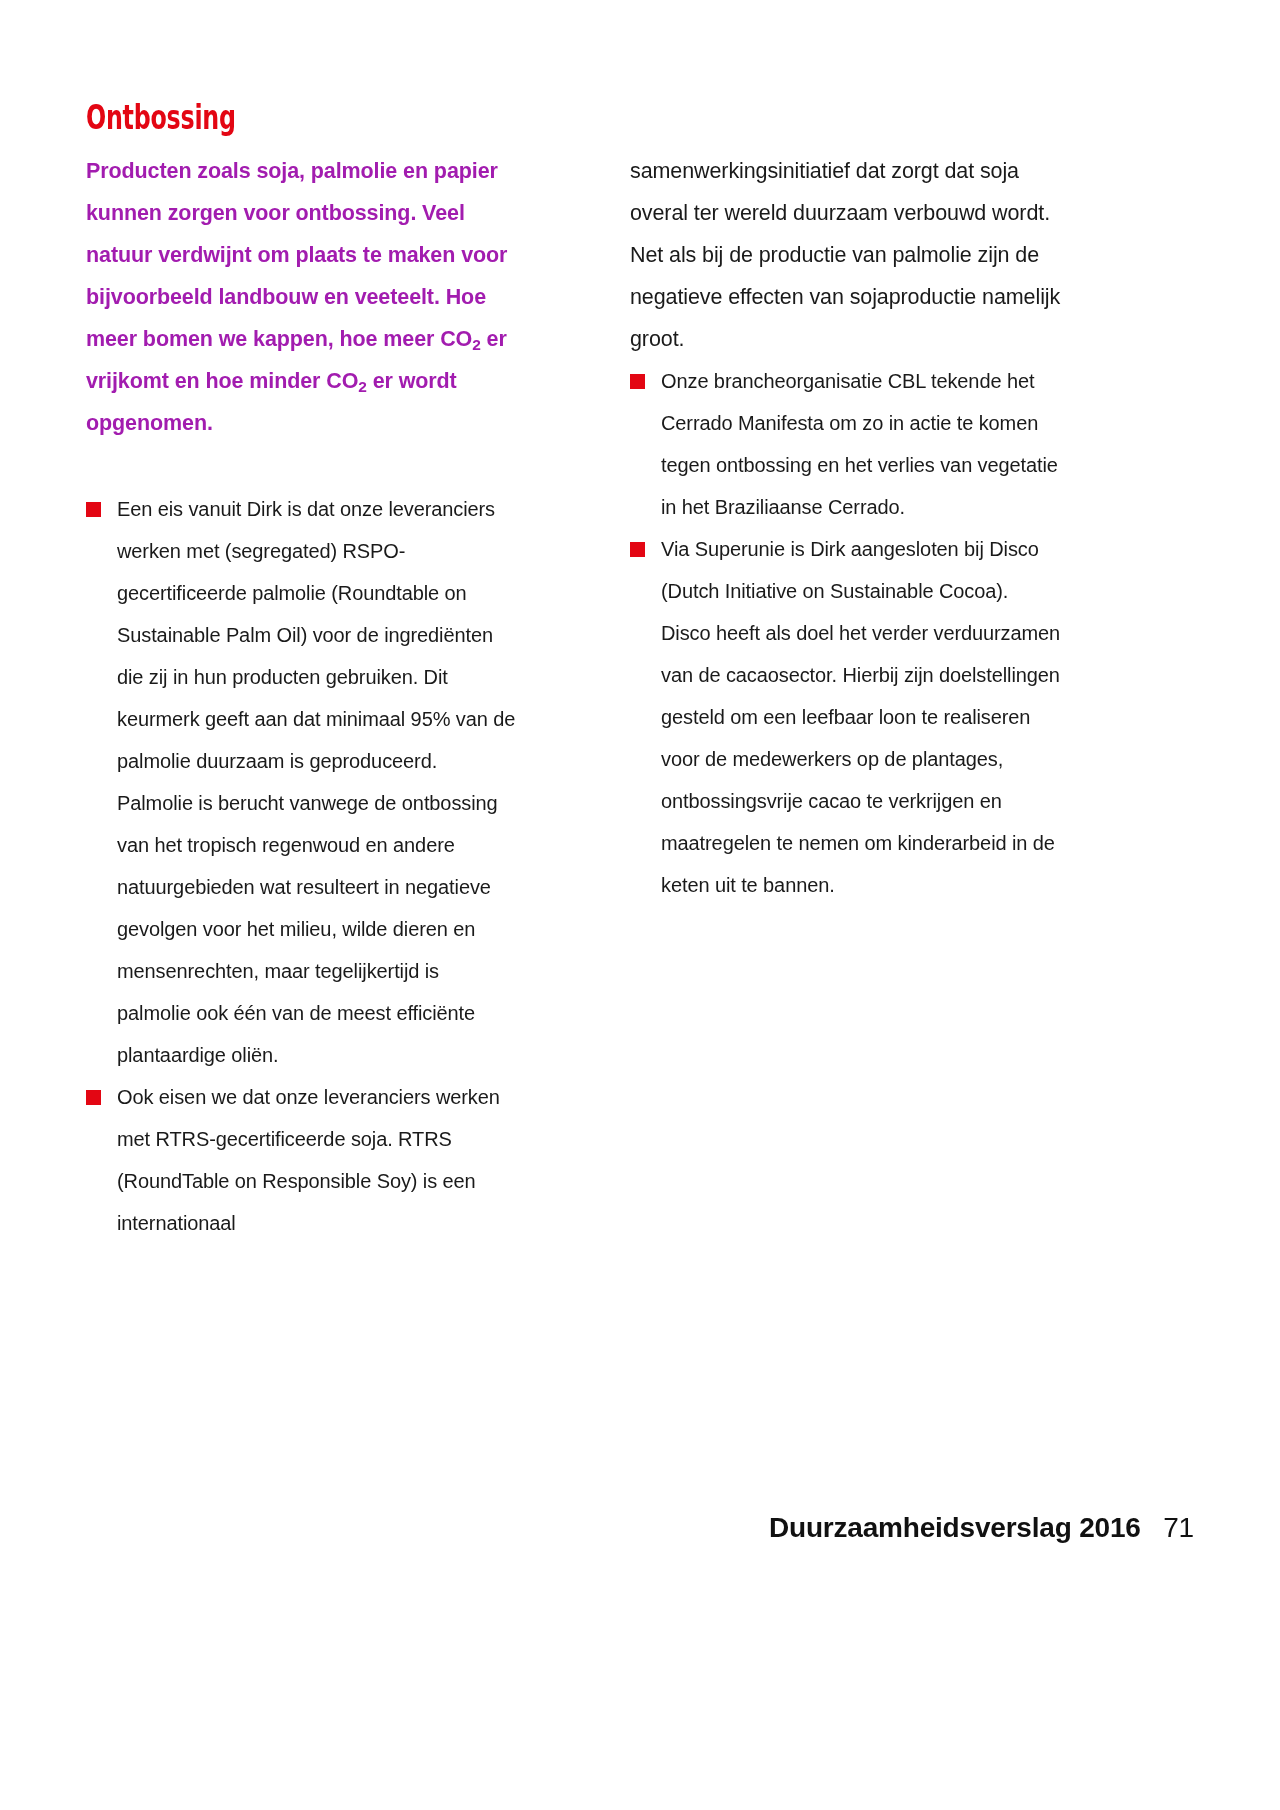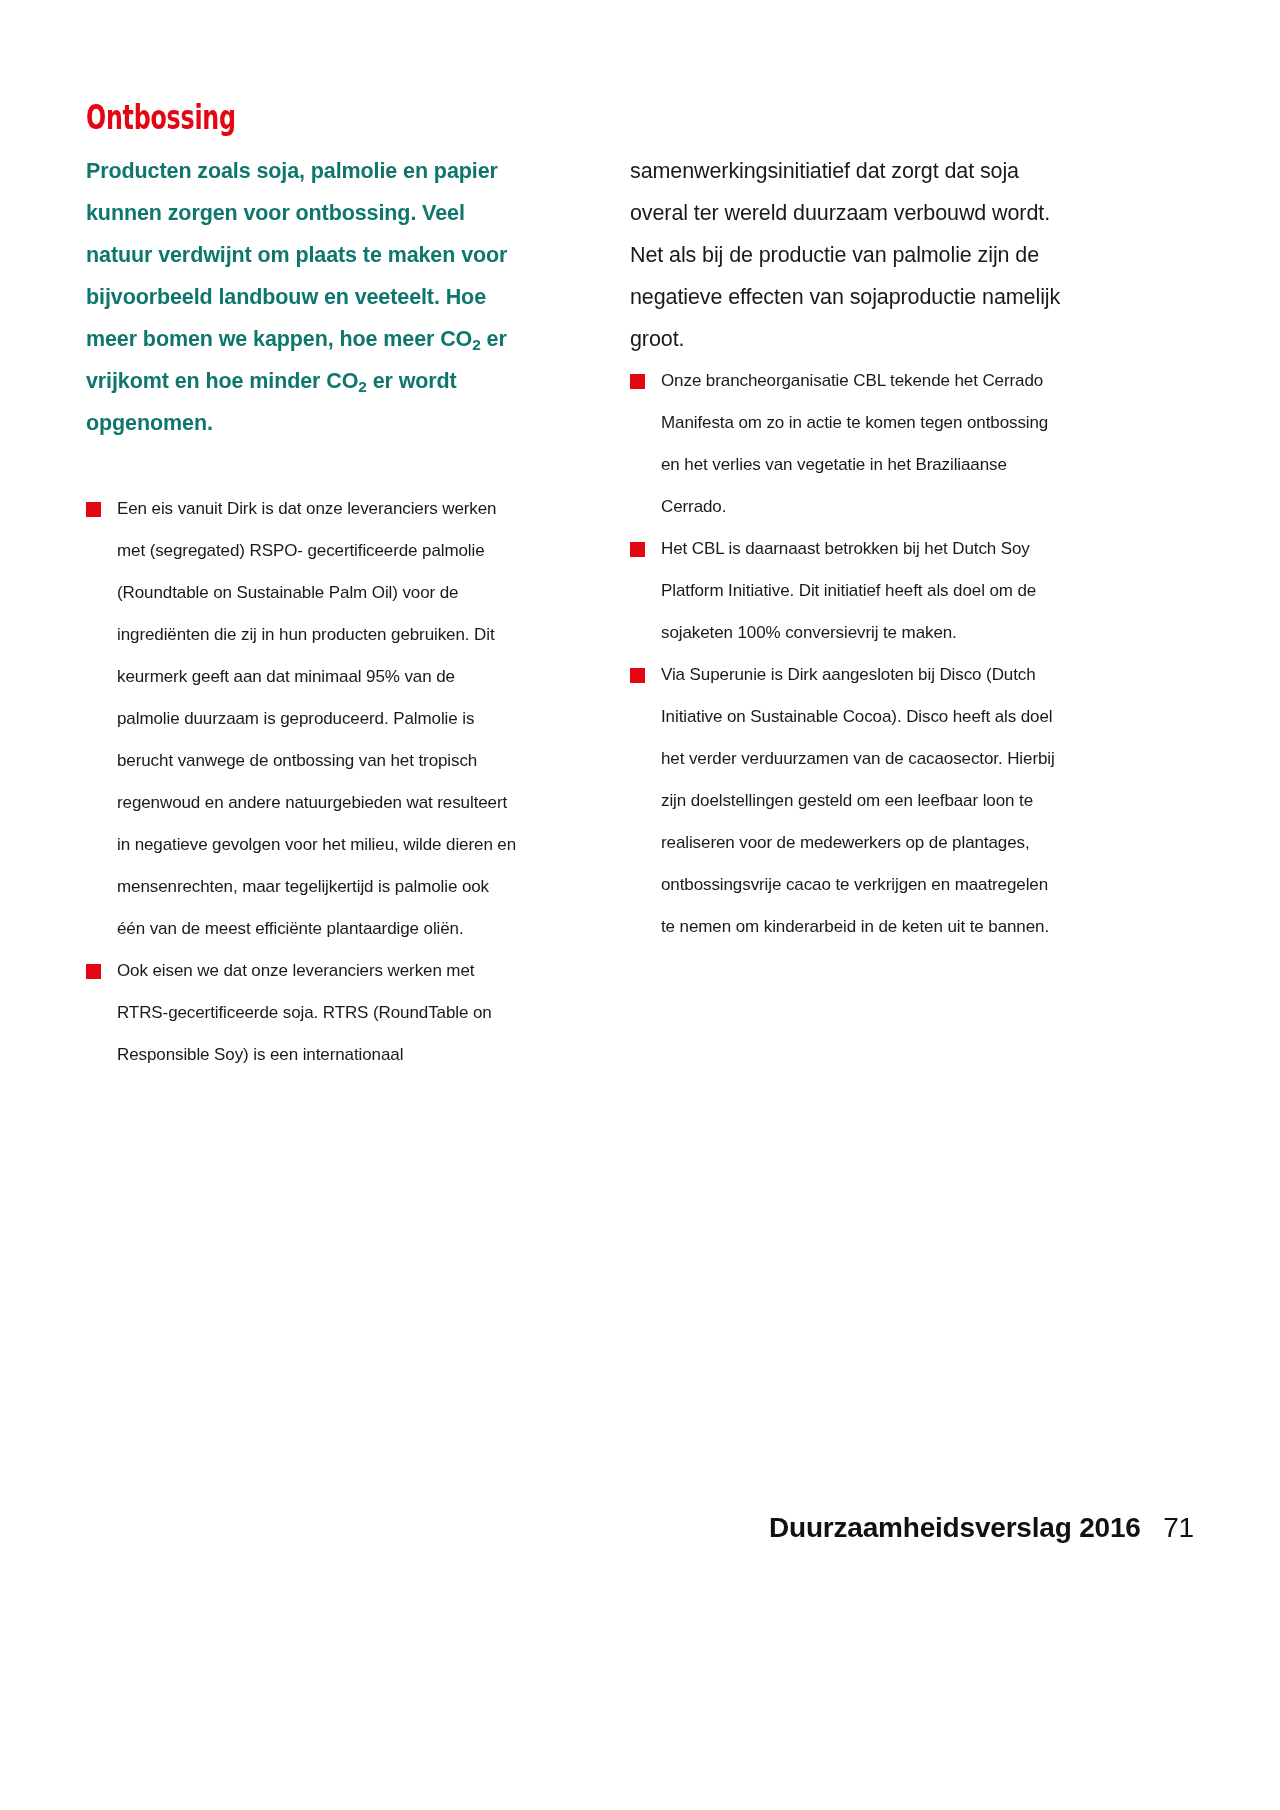"Producten zoals soja, palmolie en" .intro { color: #0f766e -> #a21caf }
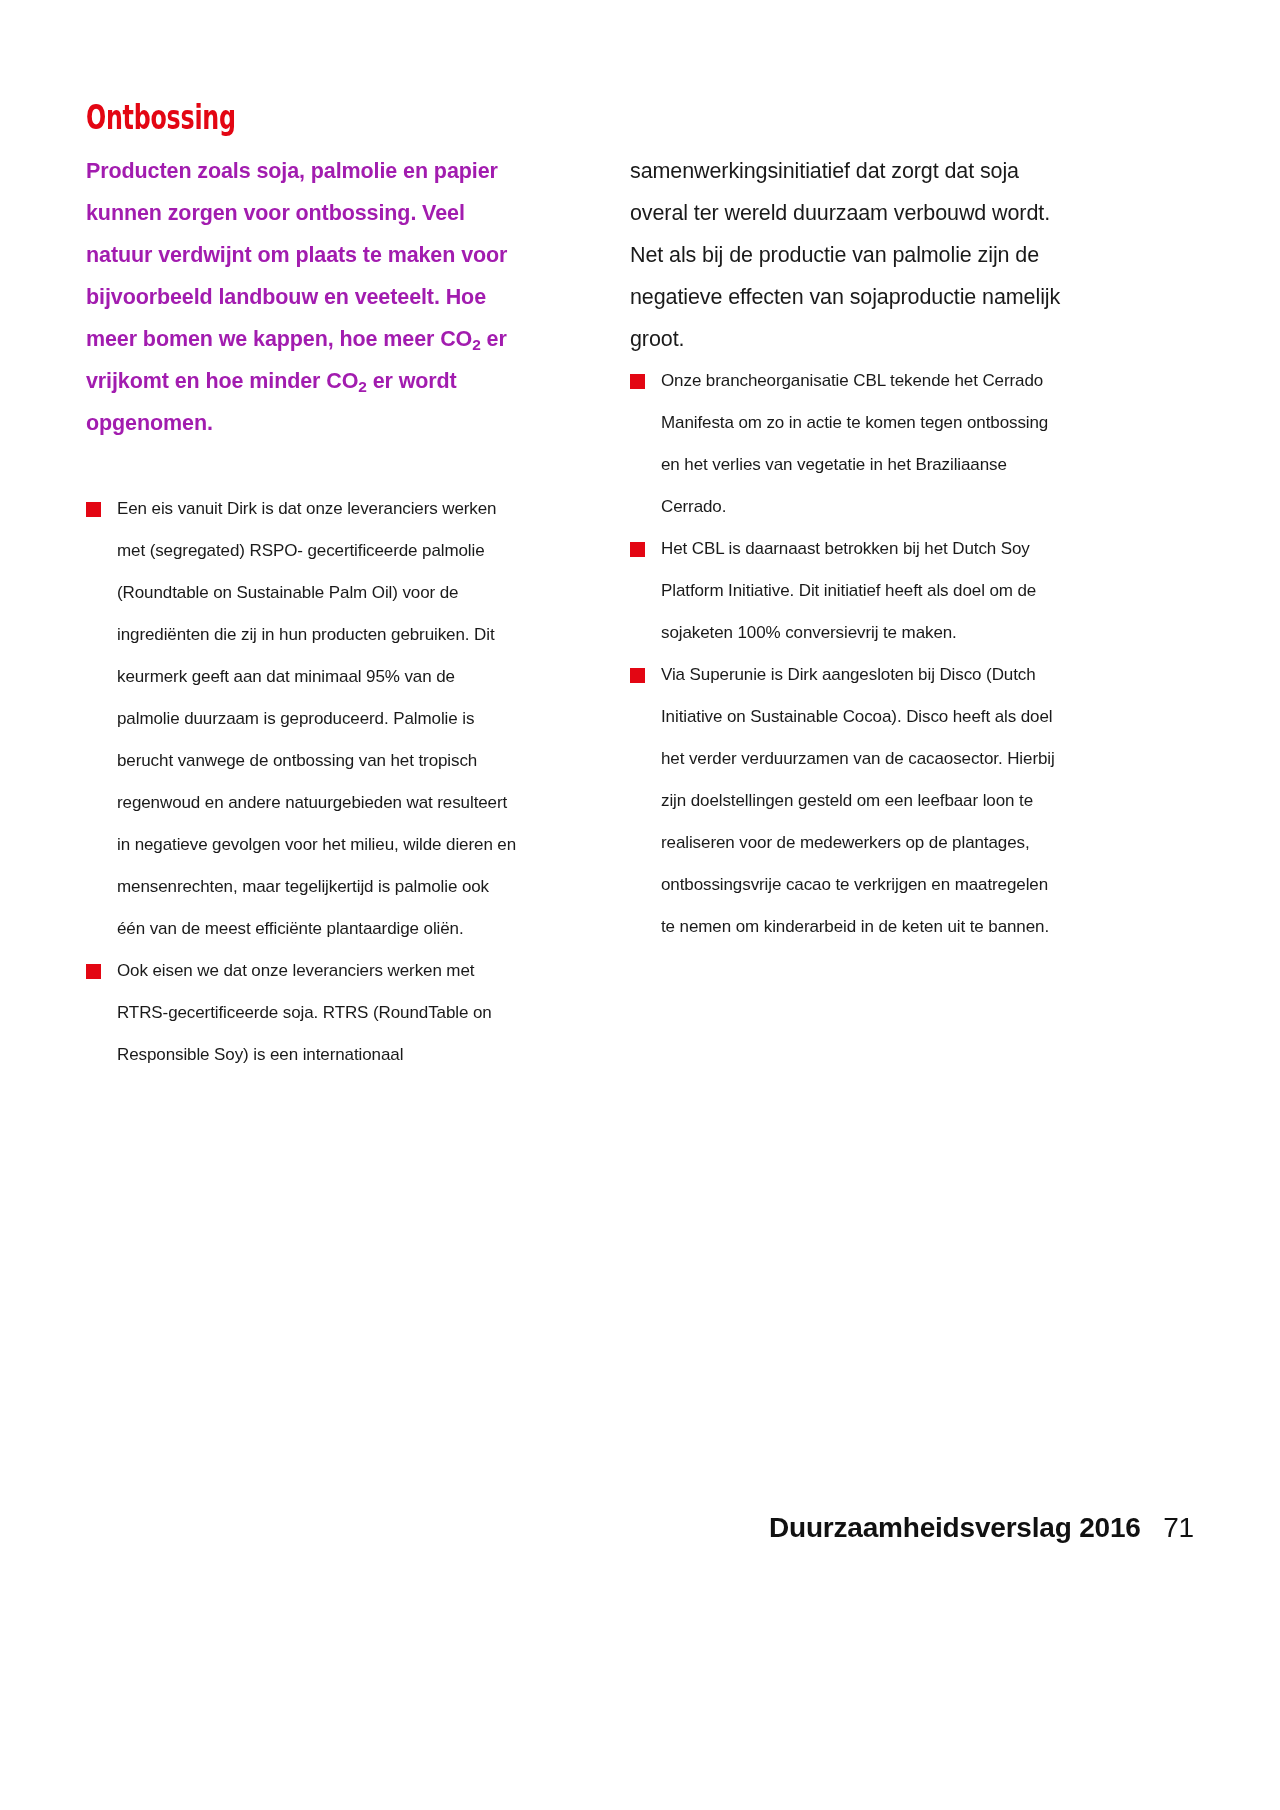"Onze brancheorganisatie CBL tekende het" .bullet { font-size: 17px -> 20px }
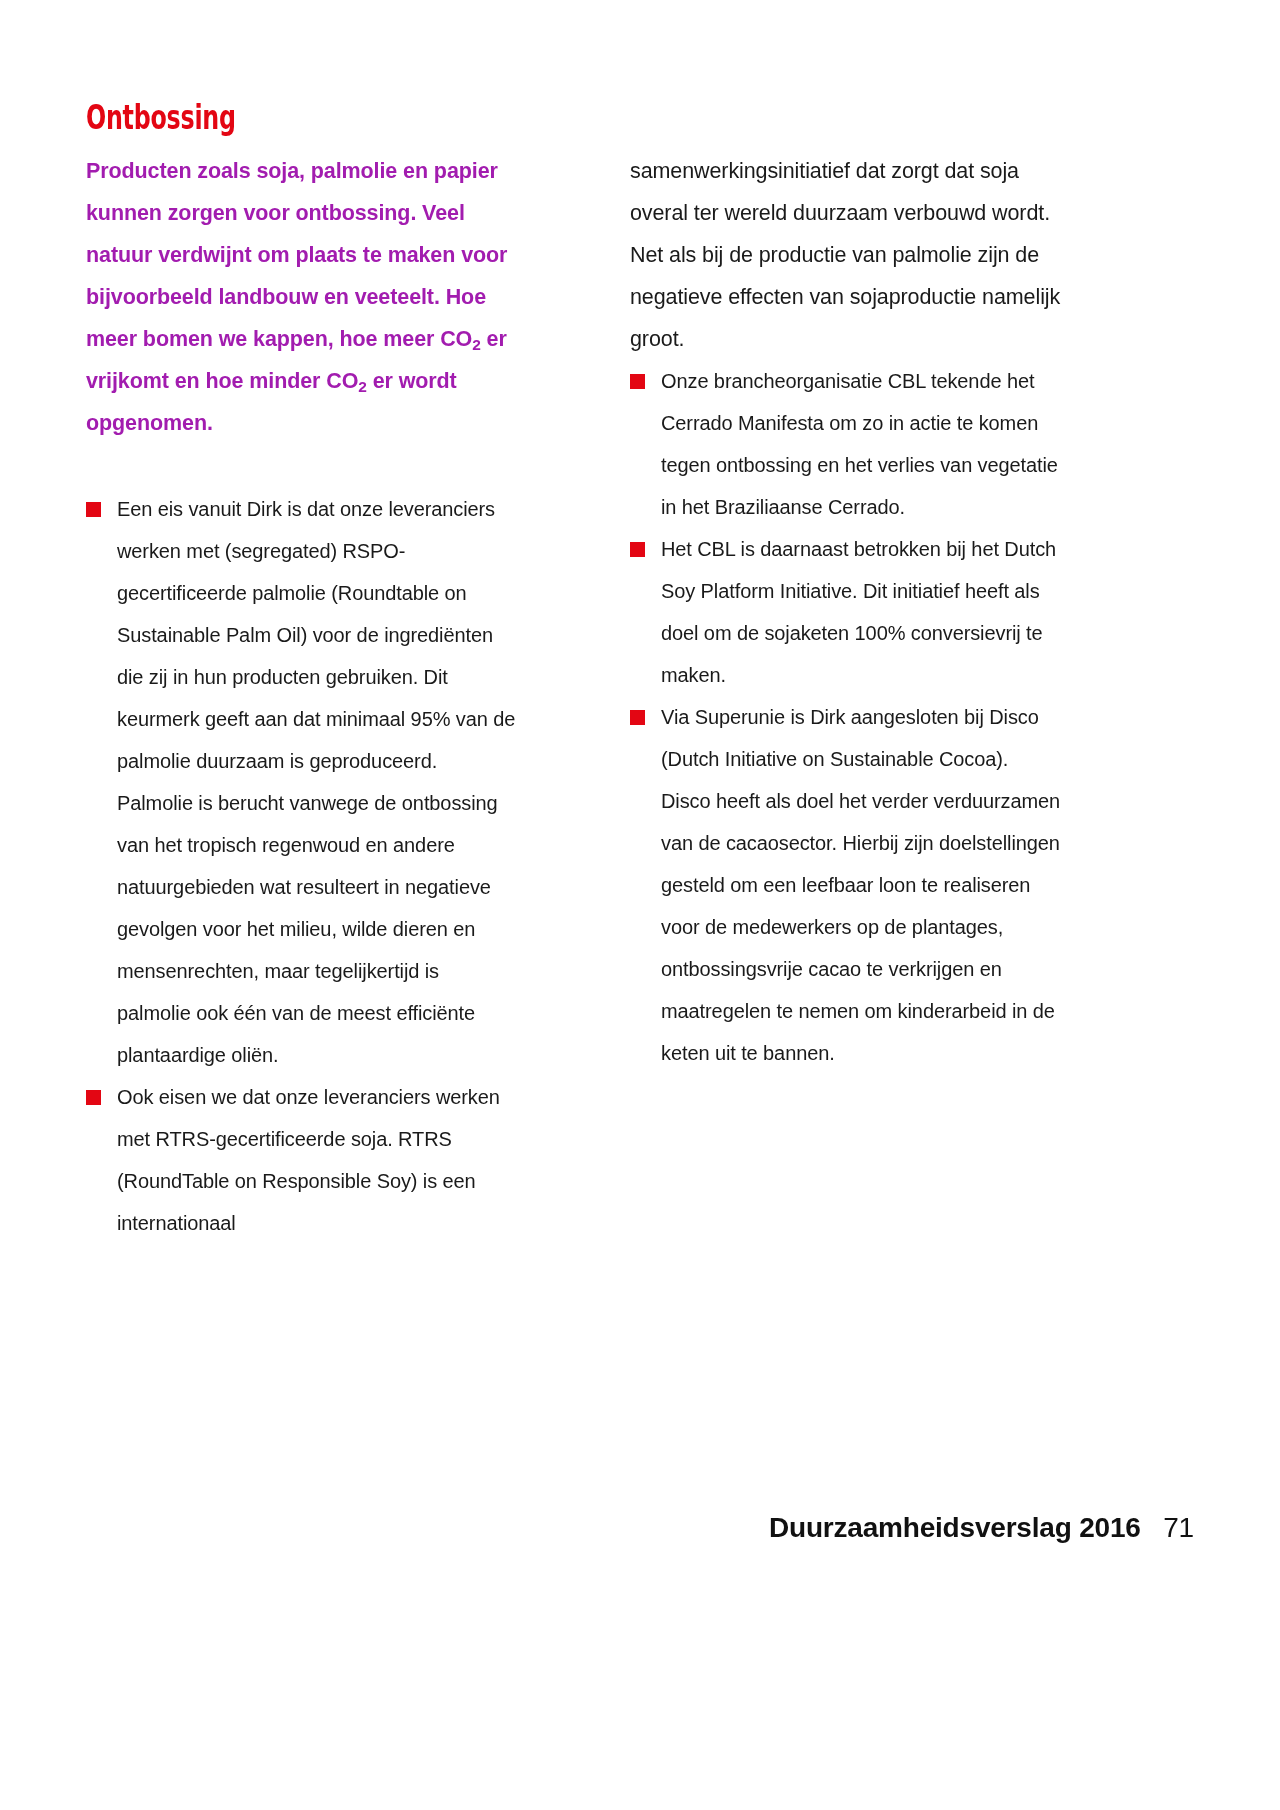"Het CBL is daarnaast betrokken" span { html: <span>Het CBL is daarnaast betrokken bij het Dutch Soy Platform Initiative. Dit initiatief heeft als doel om de sojaketen 100% conversievrij te maken.</span> -> none }
